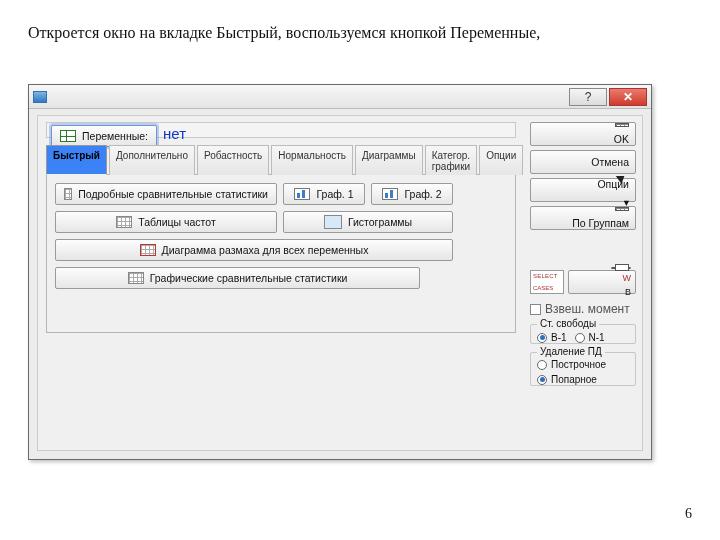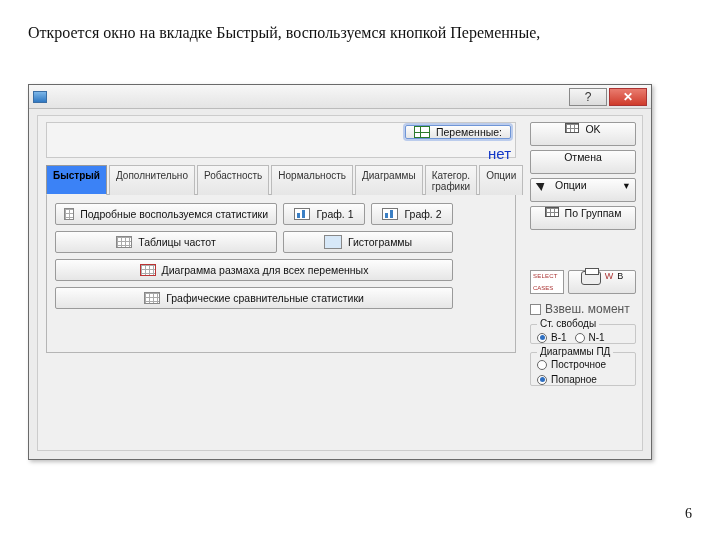"Переменные:" .vars-group { align-items: flex-end -> flex-start; flex-direction: column -> none; height: 36px -> 16px }
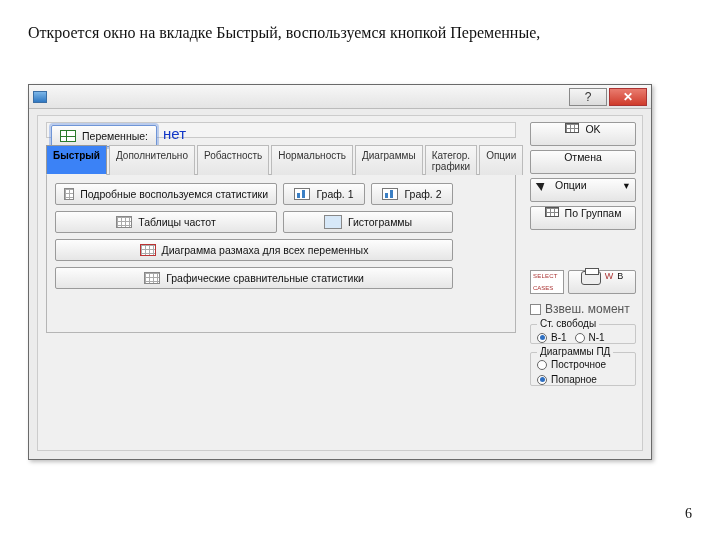"OK" .rbtn { align-items: flex-start -> flex-end; flex-direction: none -> column }
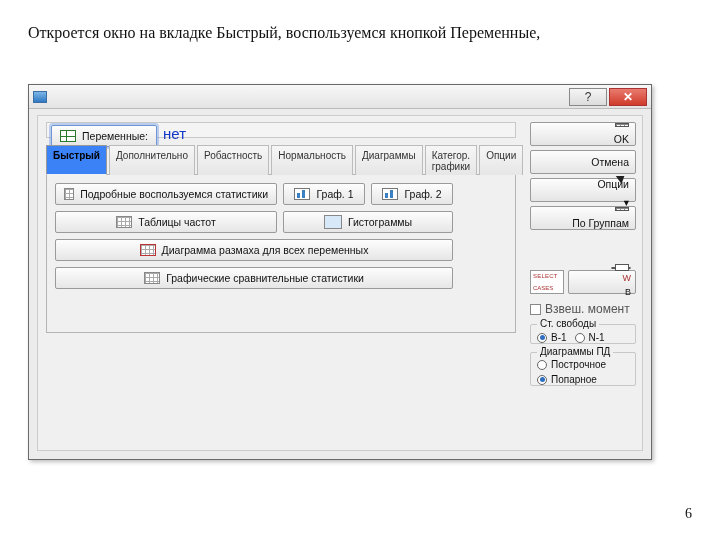"Подробные воспользуемся статистики" span { text: воспользуемся -> сравнительные }
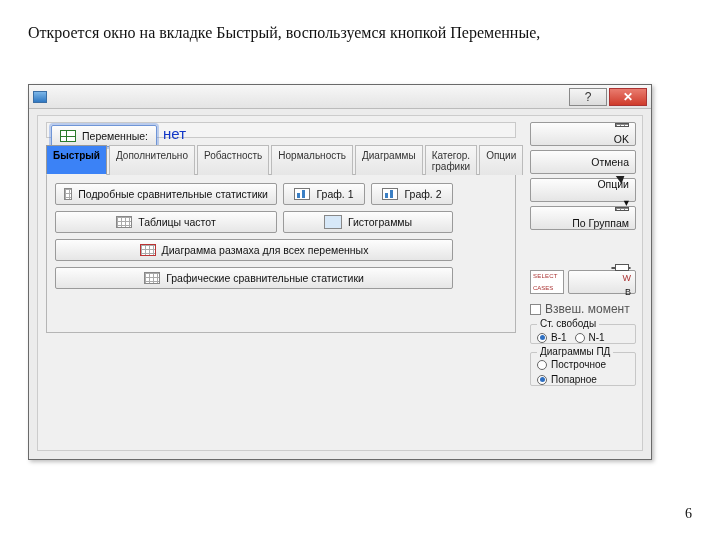"Графические сравнительные статистики" span.btn { width: 398px -> 365px }
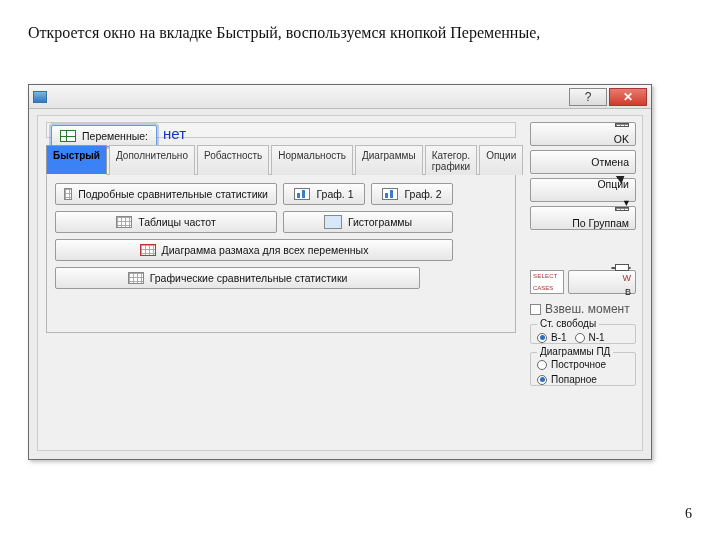"Диаграммы ПД" span.legend { text: Диаграммы -> Удаление }
